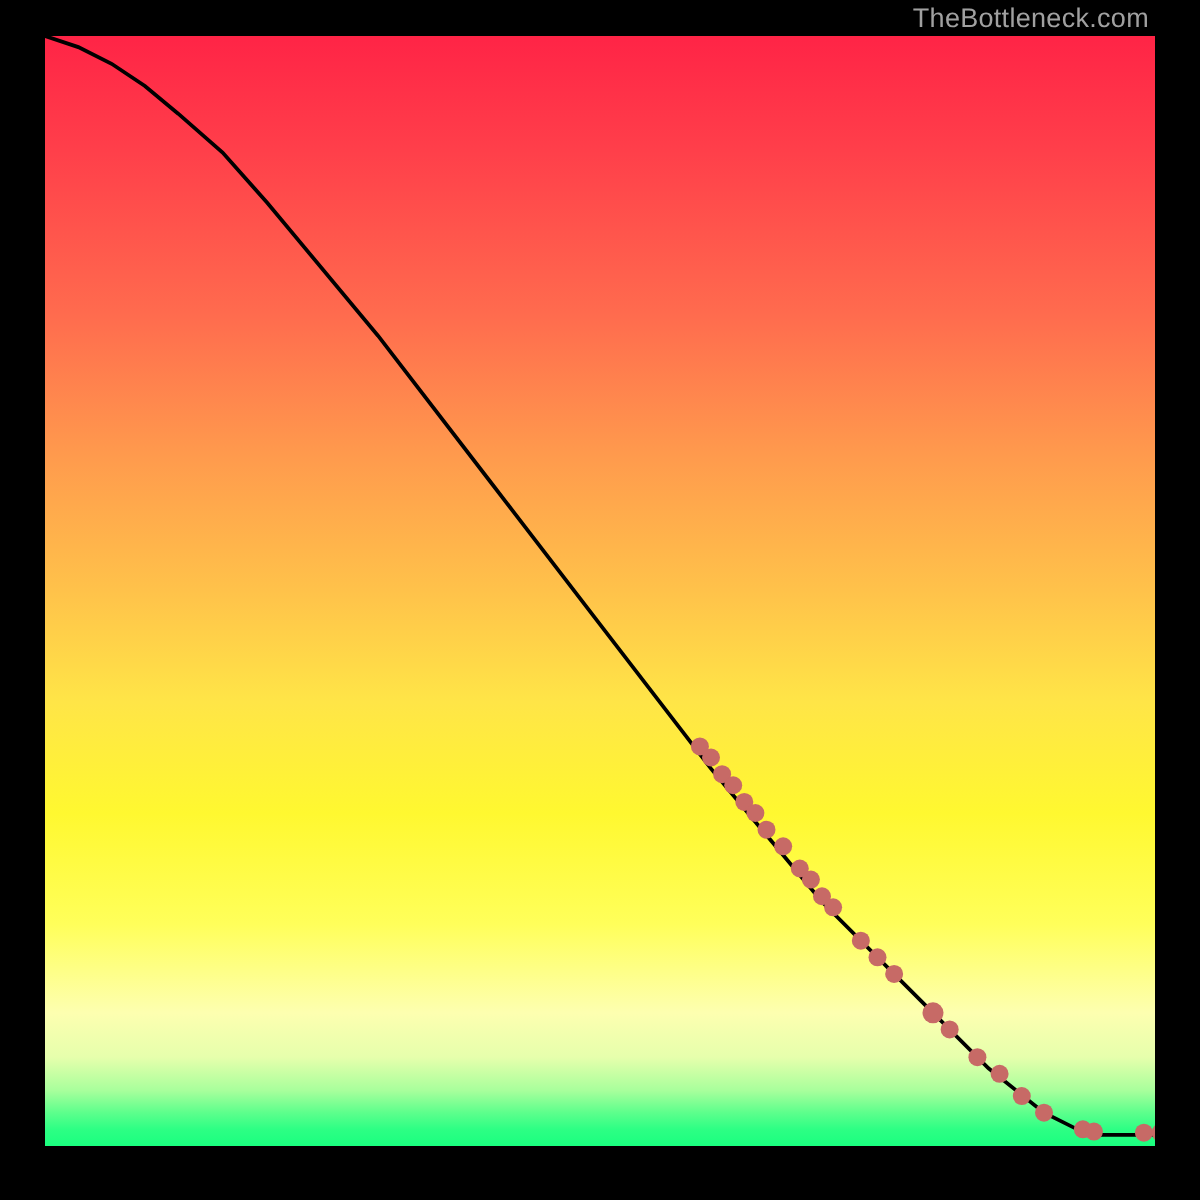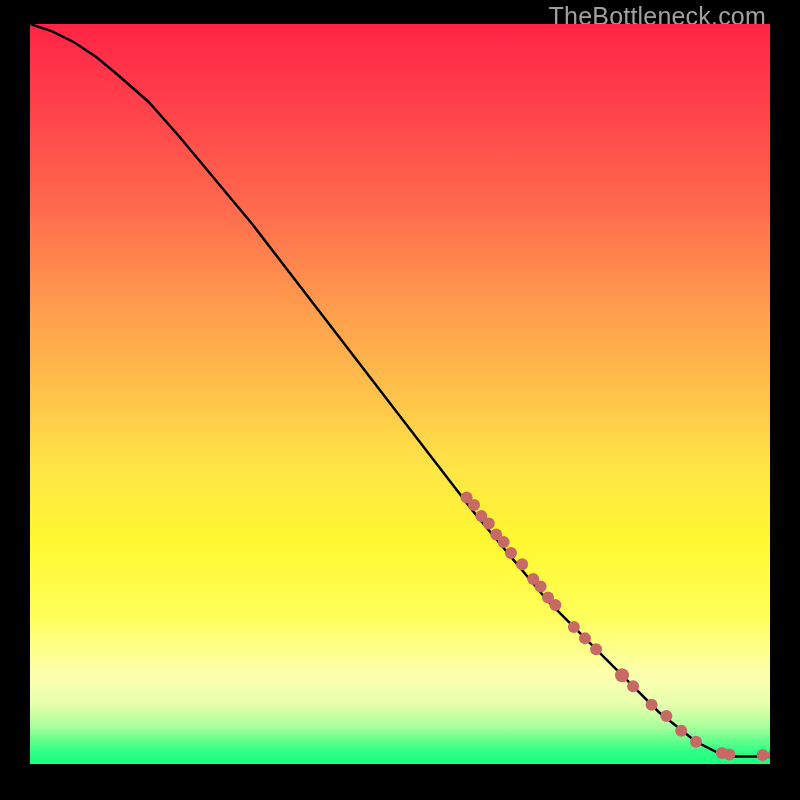"TheBottleneck.com" .watermark { font-size: 25px -> 18px }
